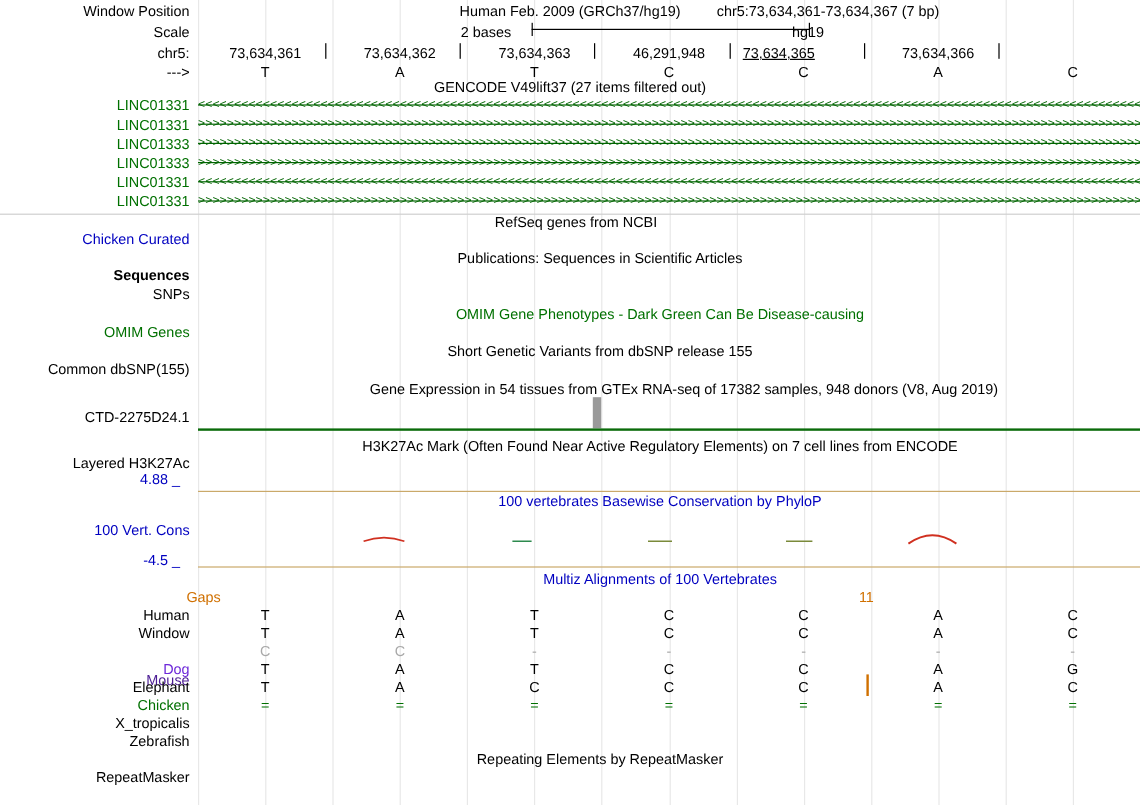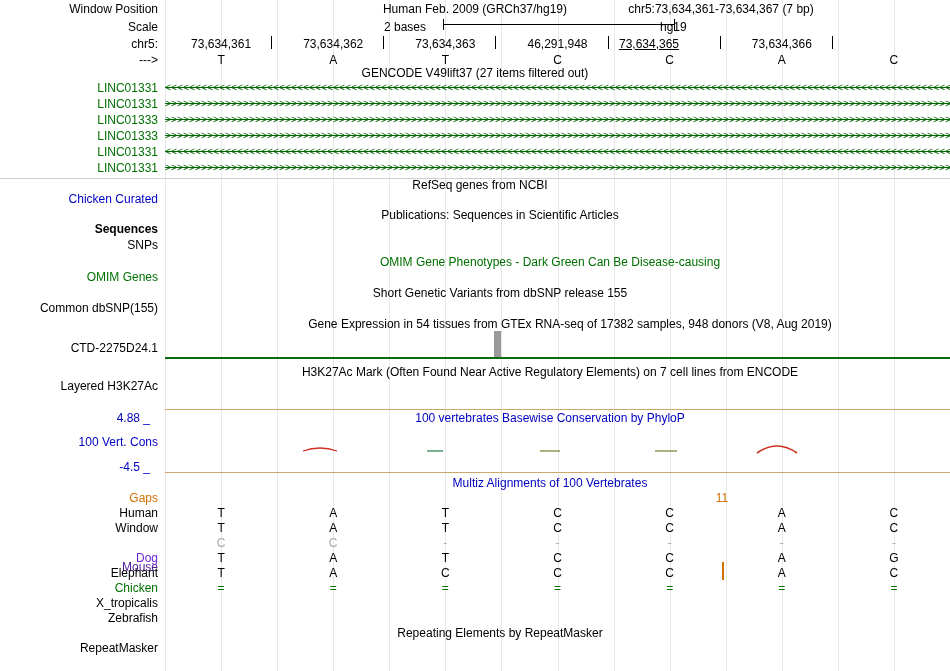"chr5:73,634,361-73,634,367 (7 bp)" div.ctr { padding-left: 31px -> none }
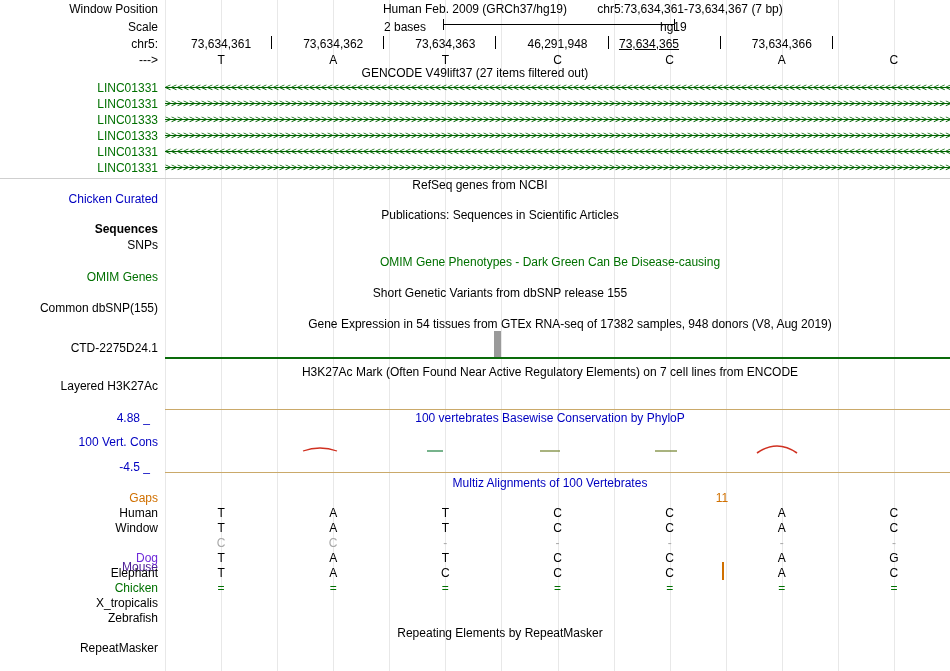"4.88 _" div.lbl { top: 411px -> 392px }
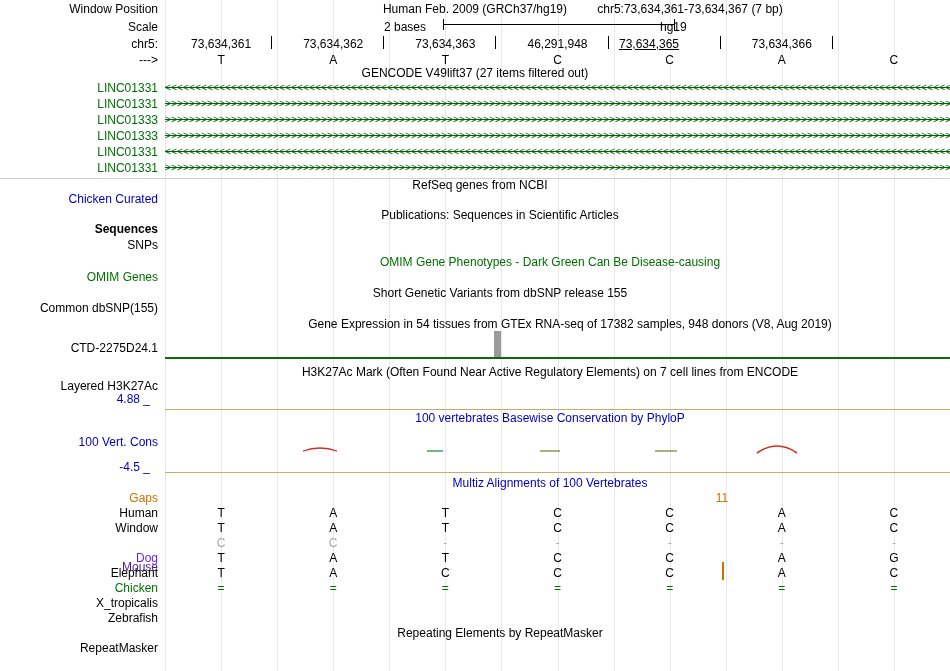"Gaps" div.lbl { padding-left: none -> 26px }
